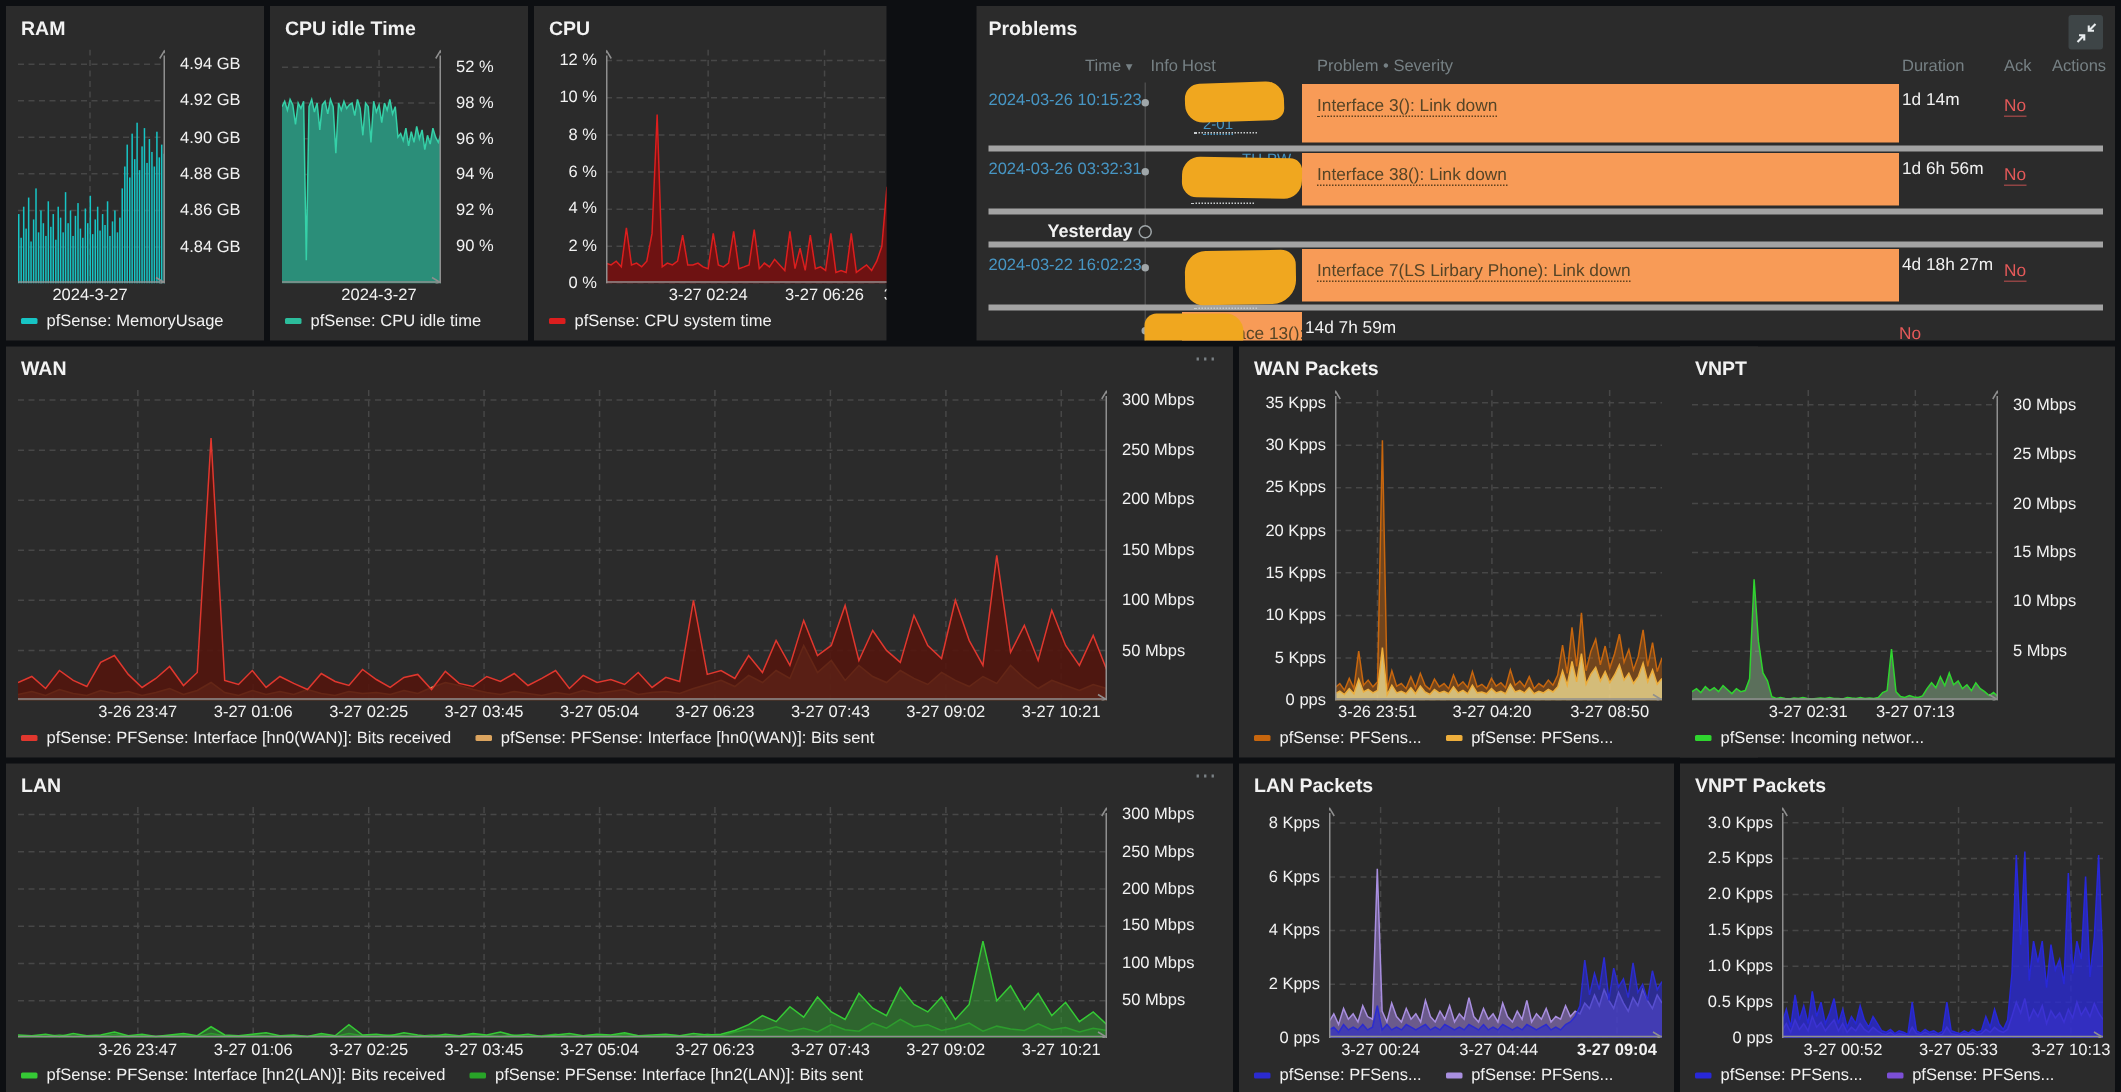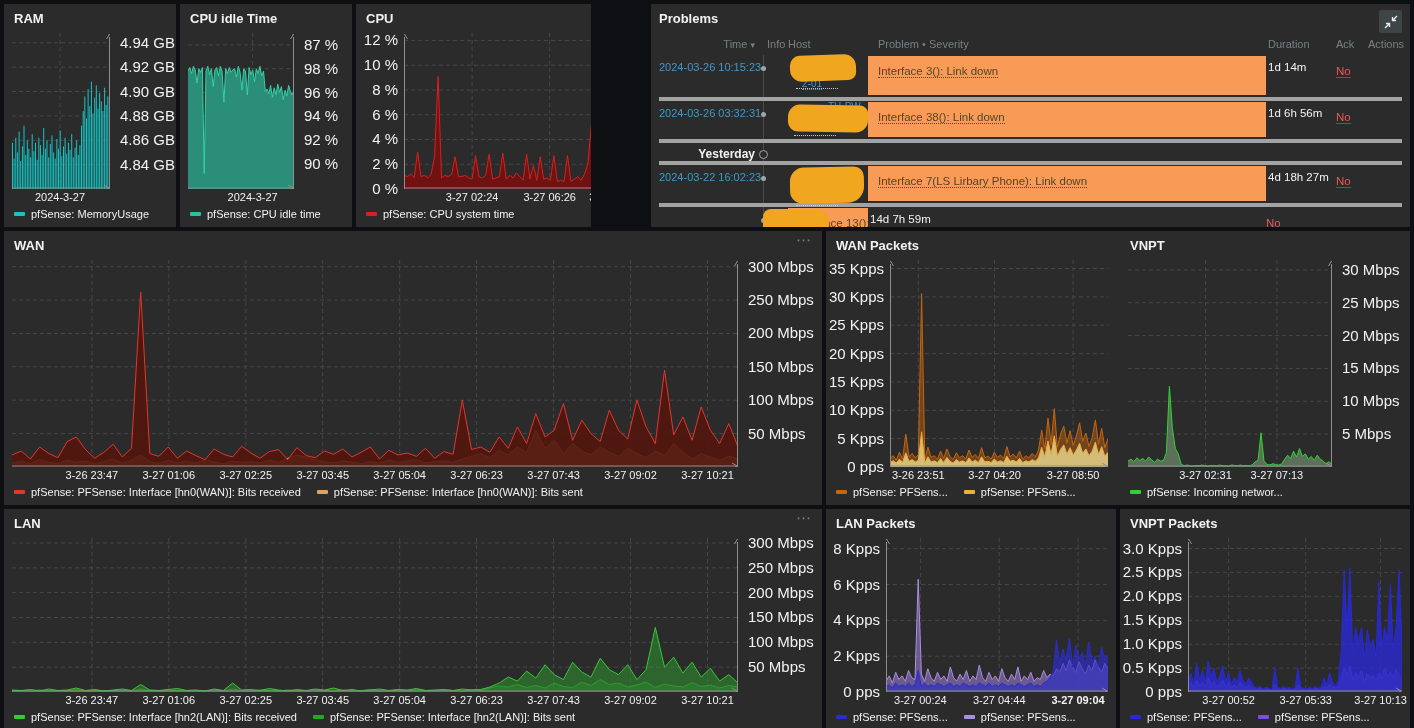"4.94 GB" .ylabels { font-size: 15px -> 11px }
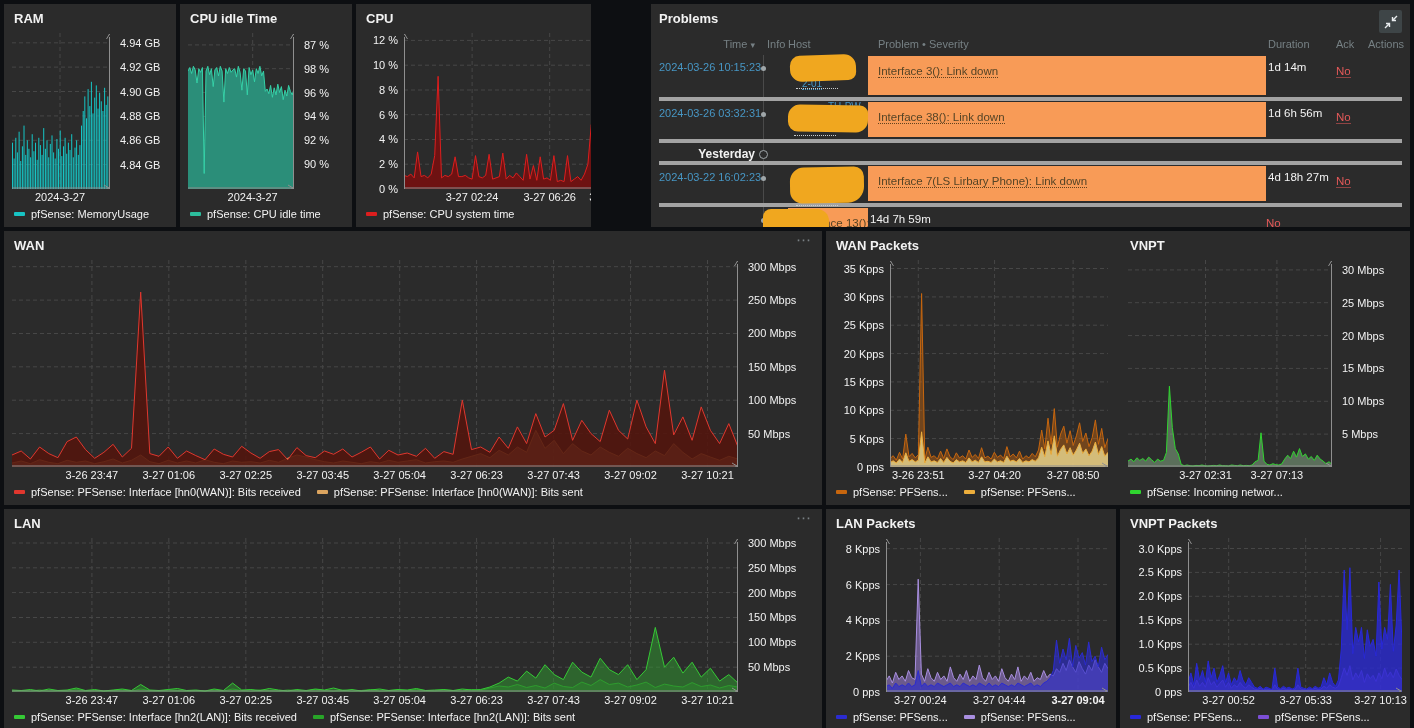"87 %" span { text: 87 -> 52 }
